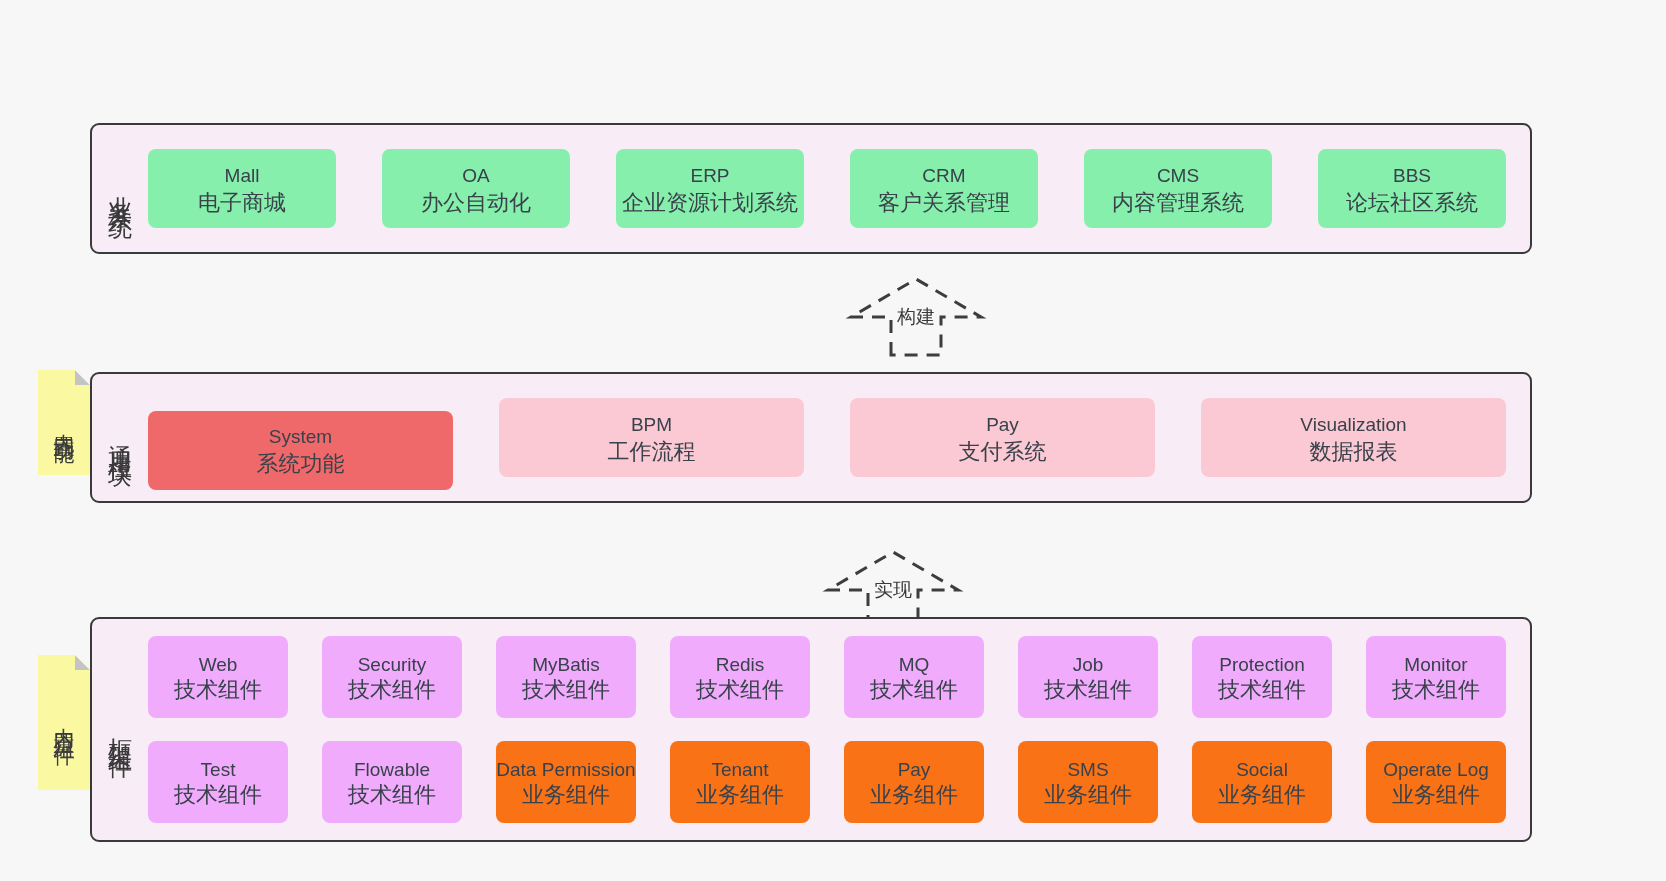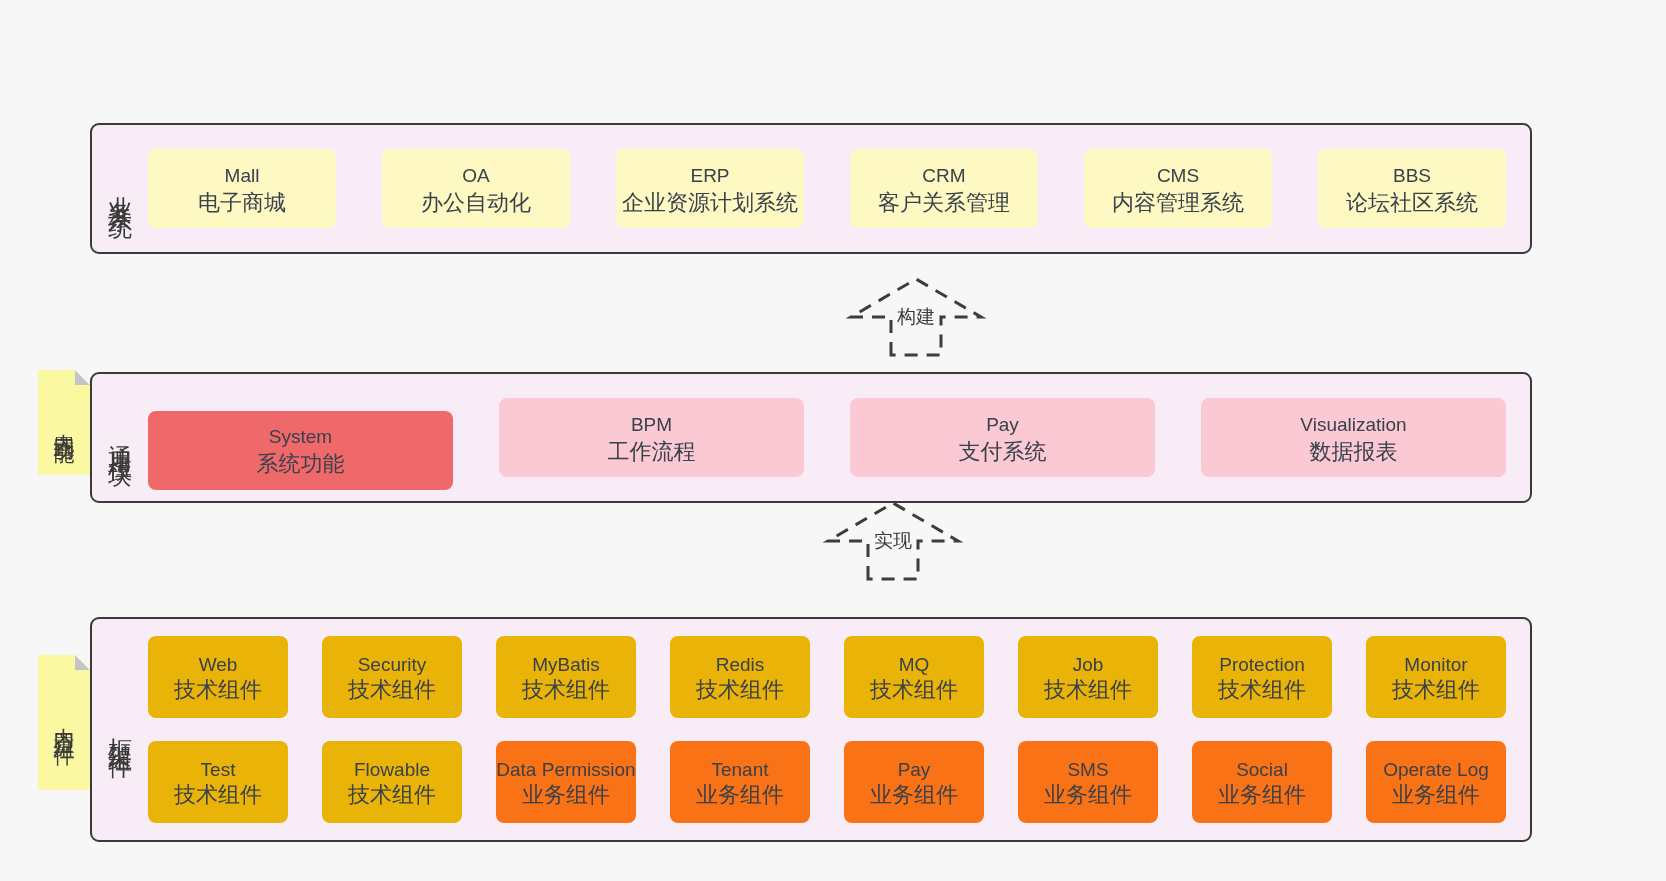"Mall" .blue { background: #fef9c3 -> #86efac }
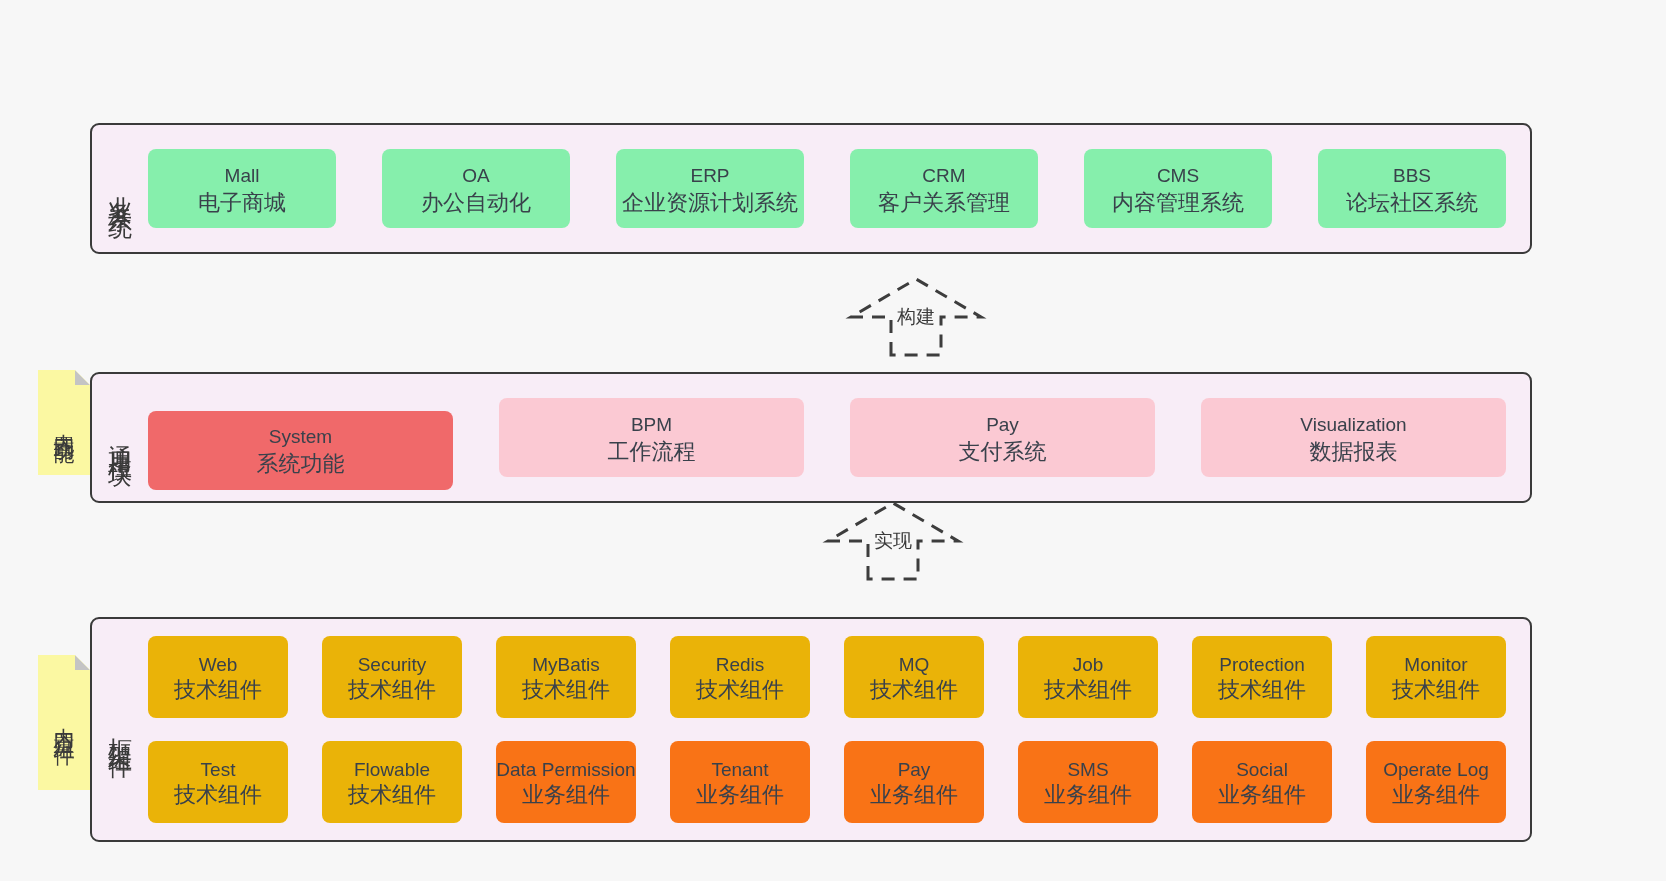"实现" #arrow-implement { top: 499px -> 548px }
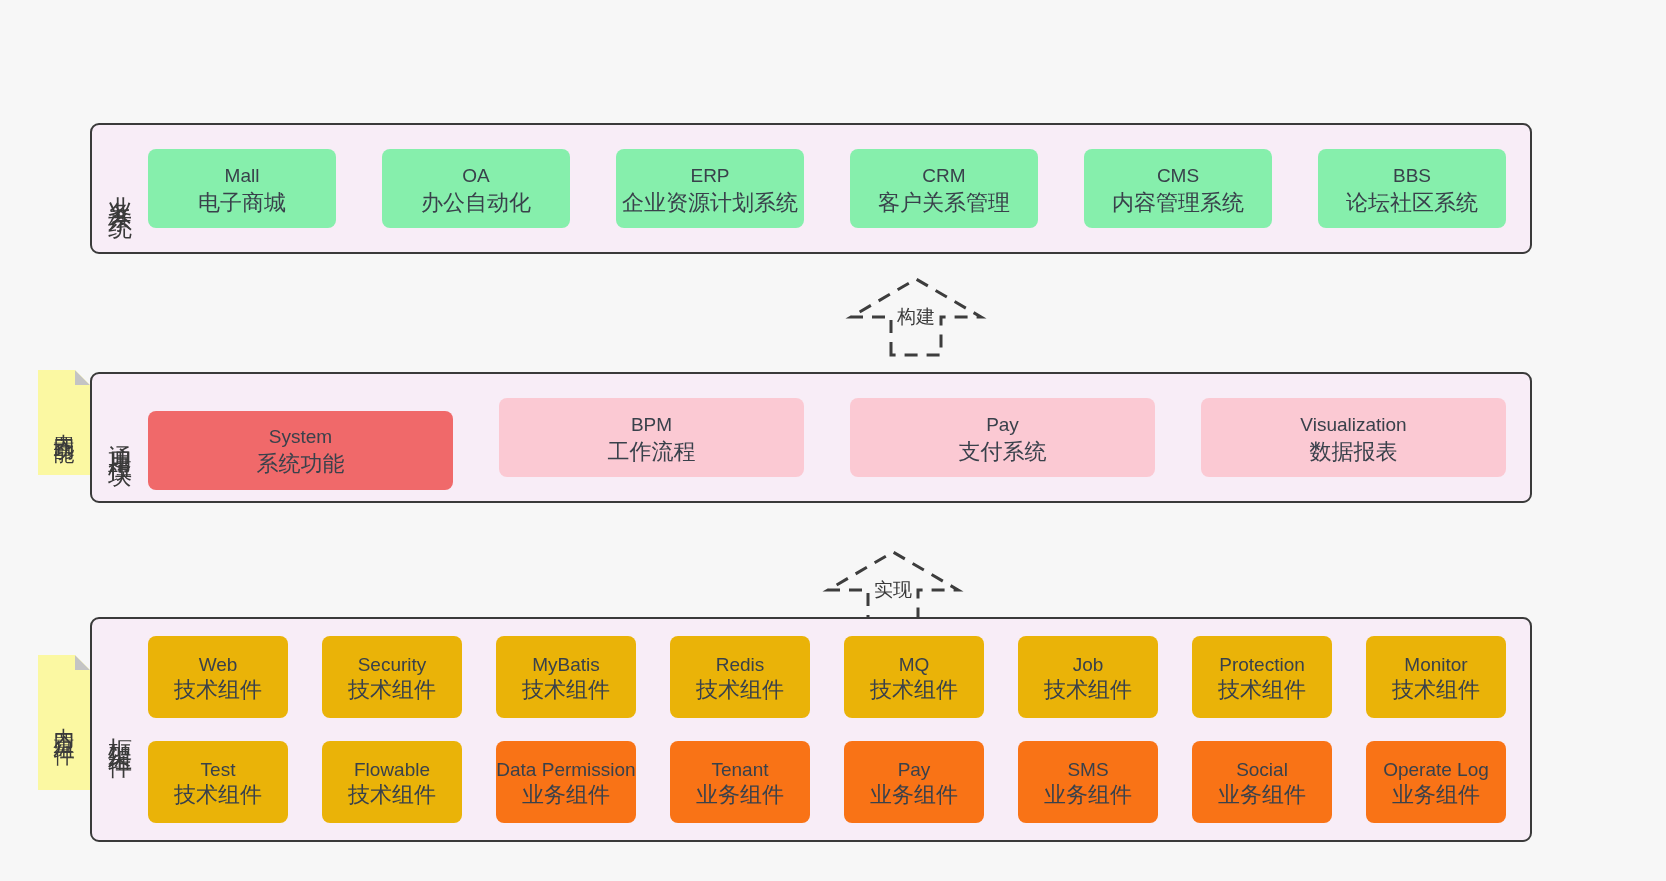"Web" .green { background: #eab308 -> #f0abfc }
